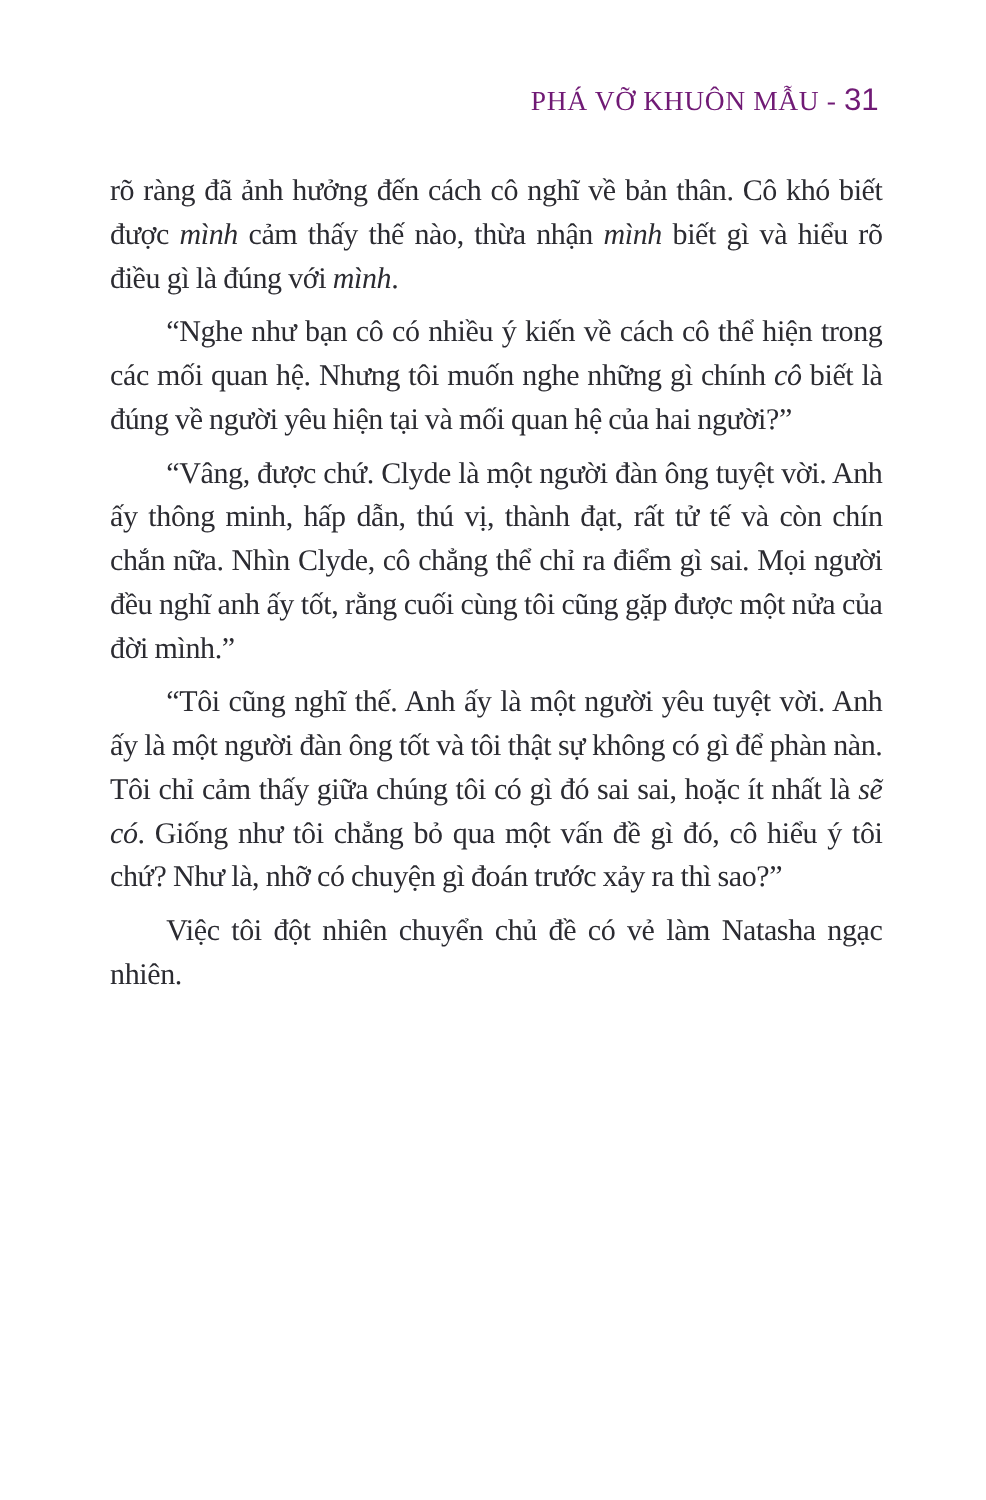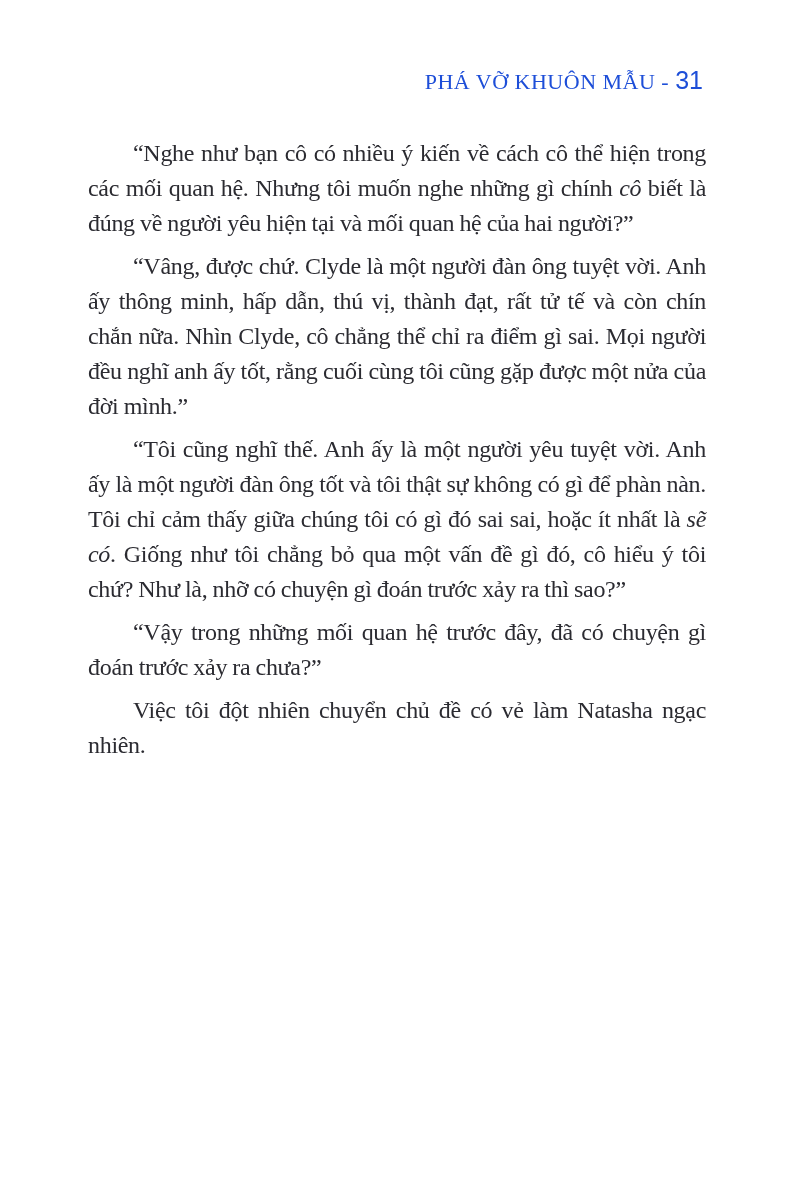"PHÁ VỠ KHUÔN MẪU -" div.running-header { color: #1d4ed8 -> #701a75 }
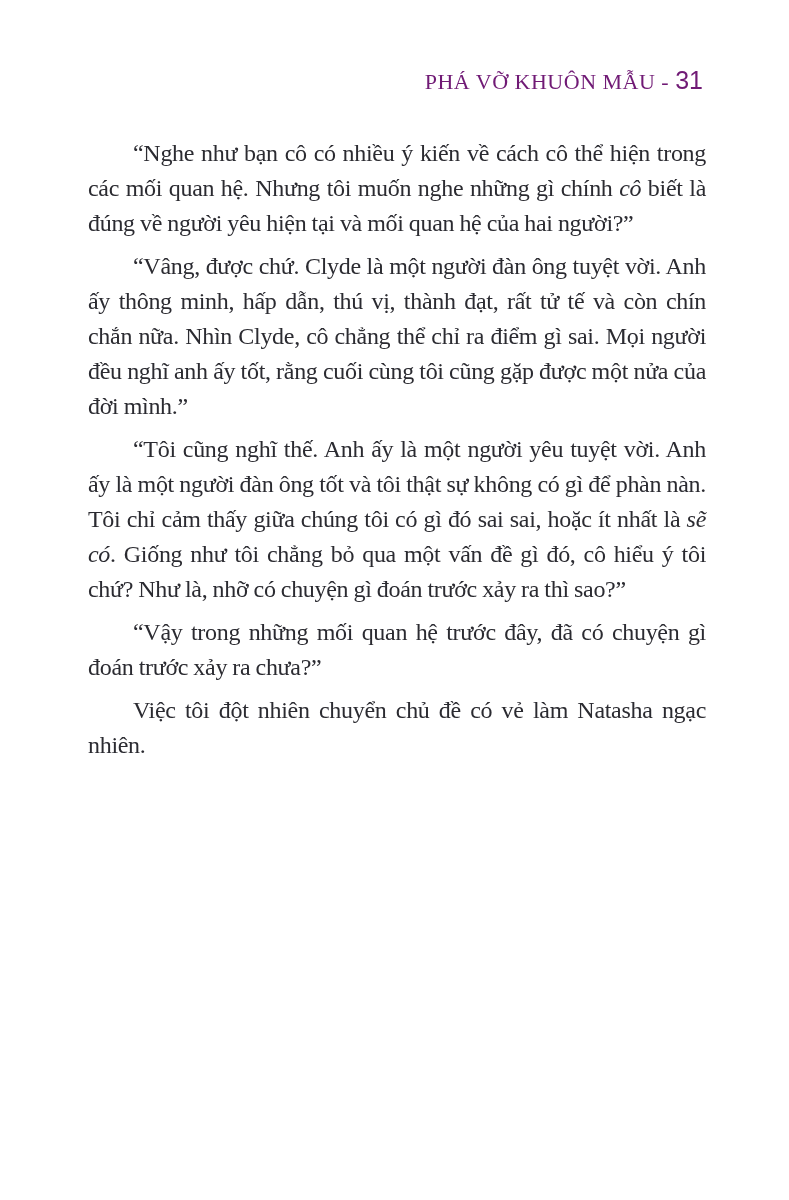"rõ ràng đã ảnh hưởng" p { html: none -> <p><span>rõ ràng đã ảnh hưởng đến cách cô nghĩ về bản thân. Cô khó biết được </span><span>mình</span><span> cảm thấy thế nào, thừa nhận </span><span>mình</span><span> biết gì và hiểu rõ điều gì là đúng với </span><span>mình</span><span>.</span></p> }
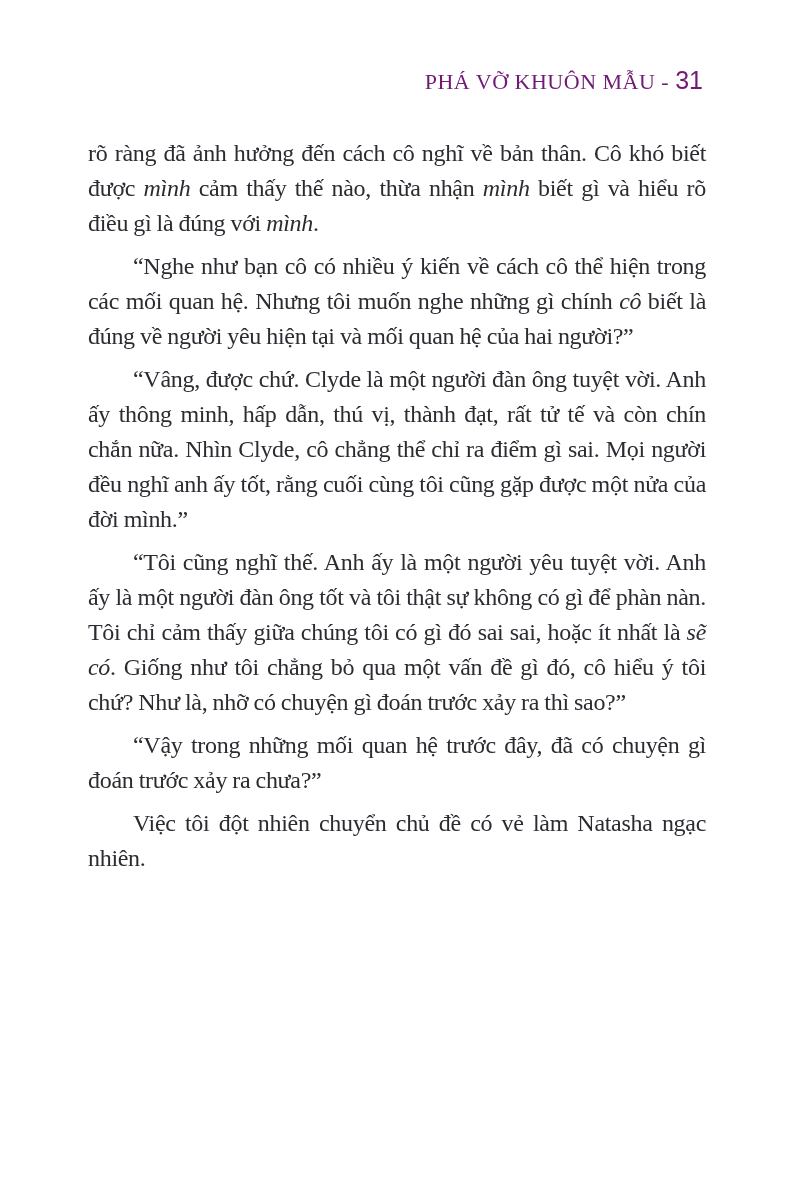"“Vậy trong những mối quan" p.indent { html: <p><span>“Vậy trong những mối quan hệ trước đây, đã có chuyện gì đoán trước xảy ra chưa?”</span></p> -> none }
